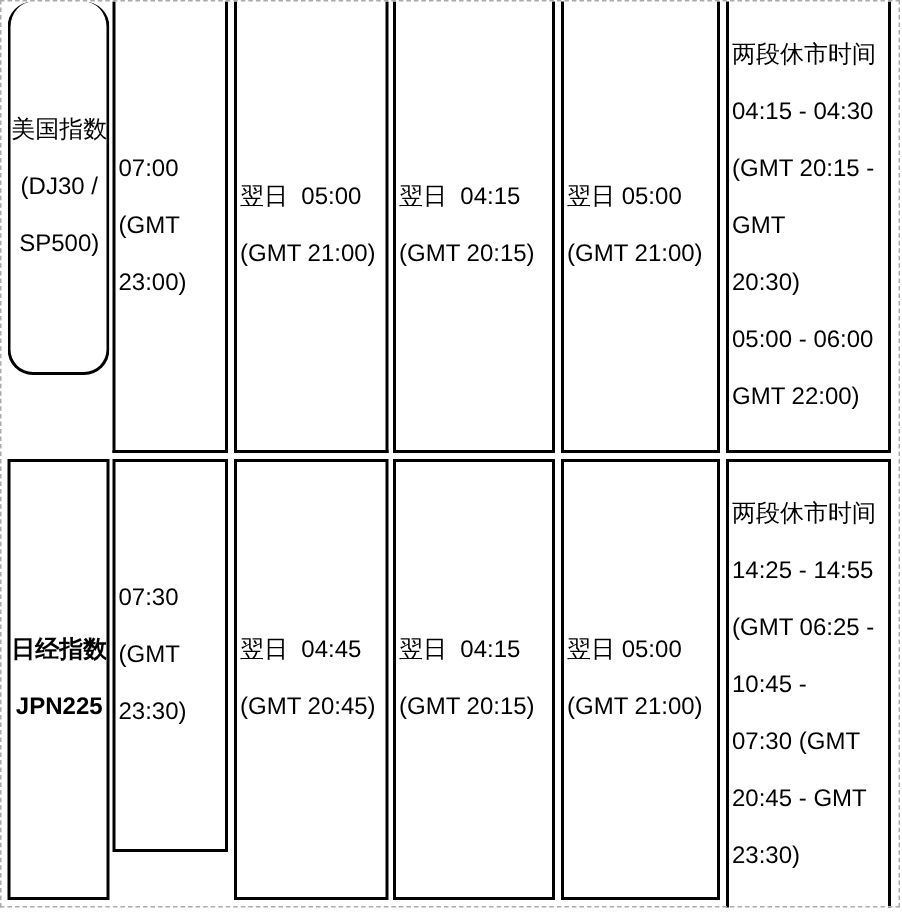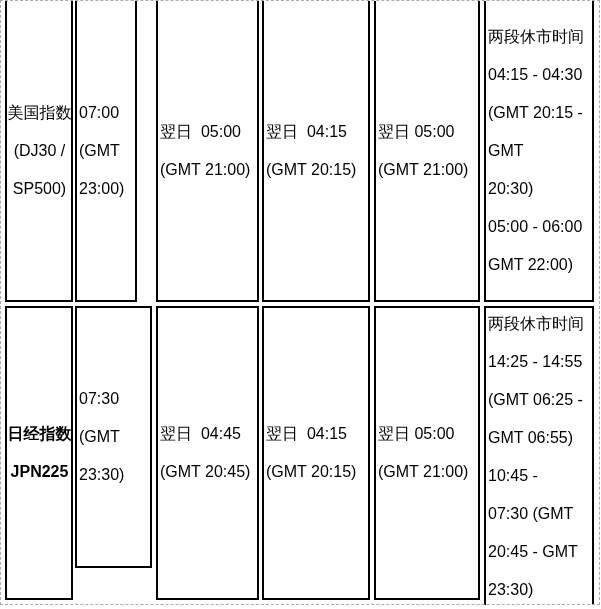"美国指数" div.cell { border-radius: none -> 17px; height: 301px -> 249px }
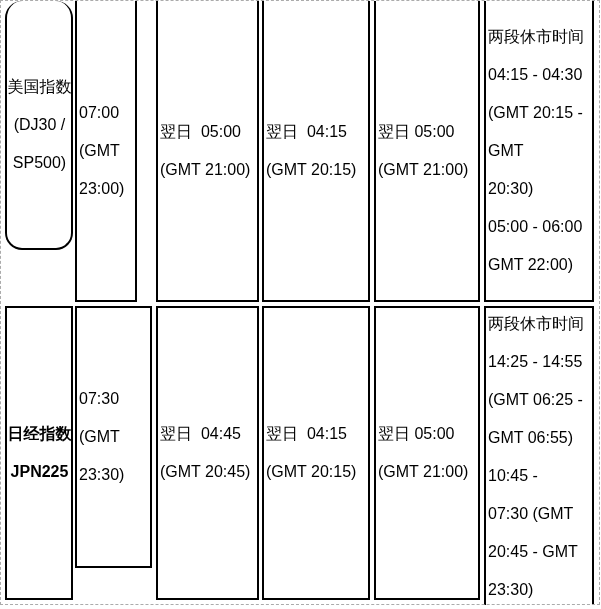"07:00" div.cell { width: 62px -> 77px }
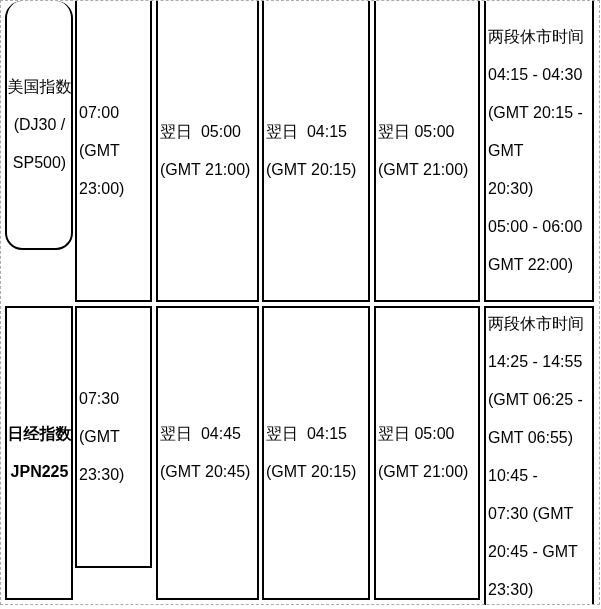"GMT 06:55)" div.line { html: <div>GMT 06:55)</div> -> none }
